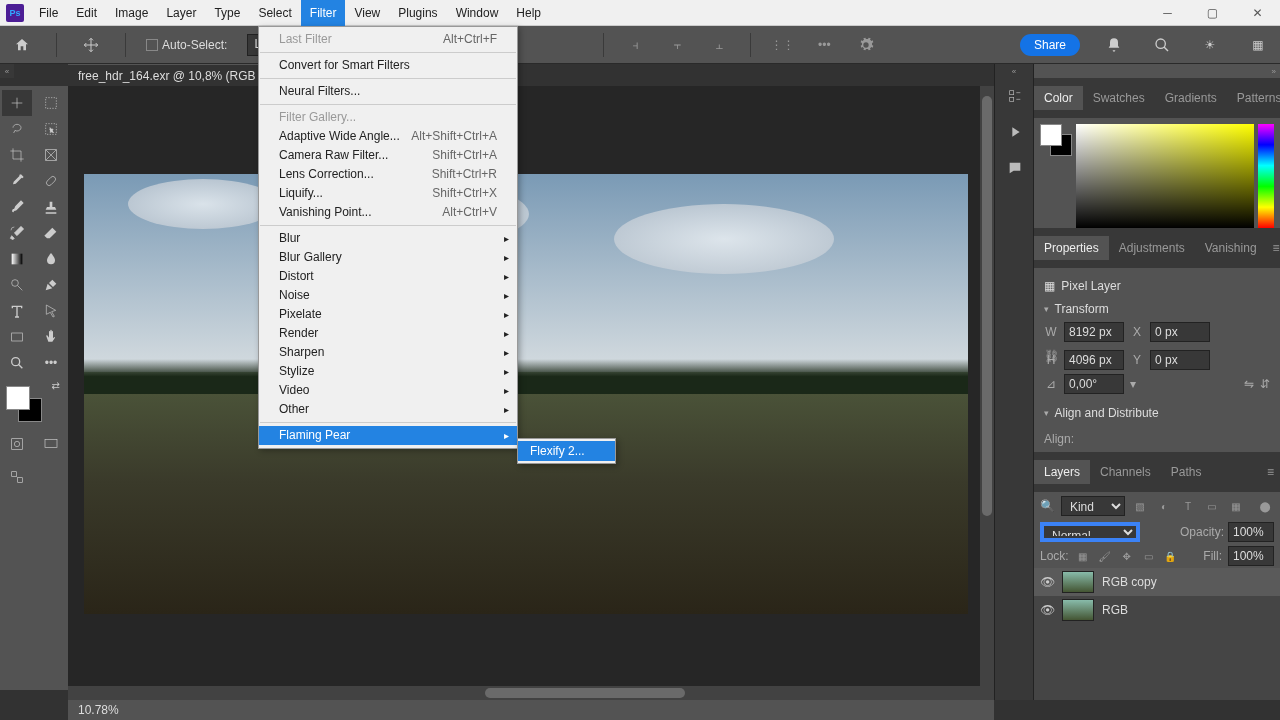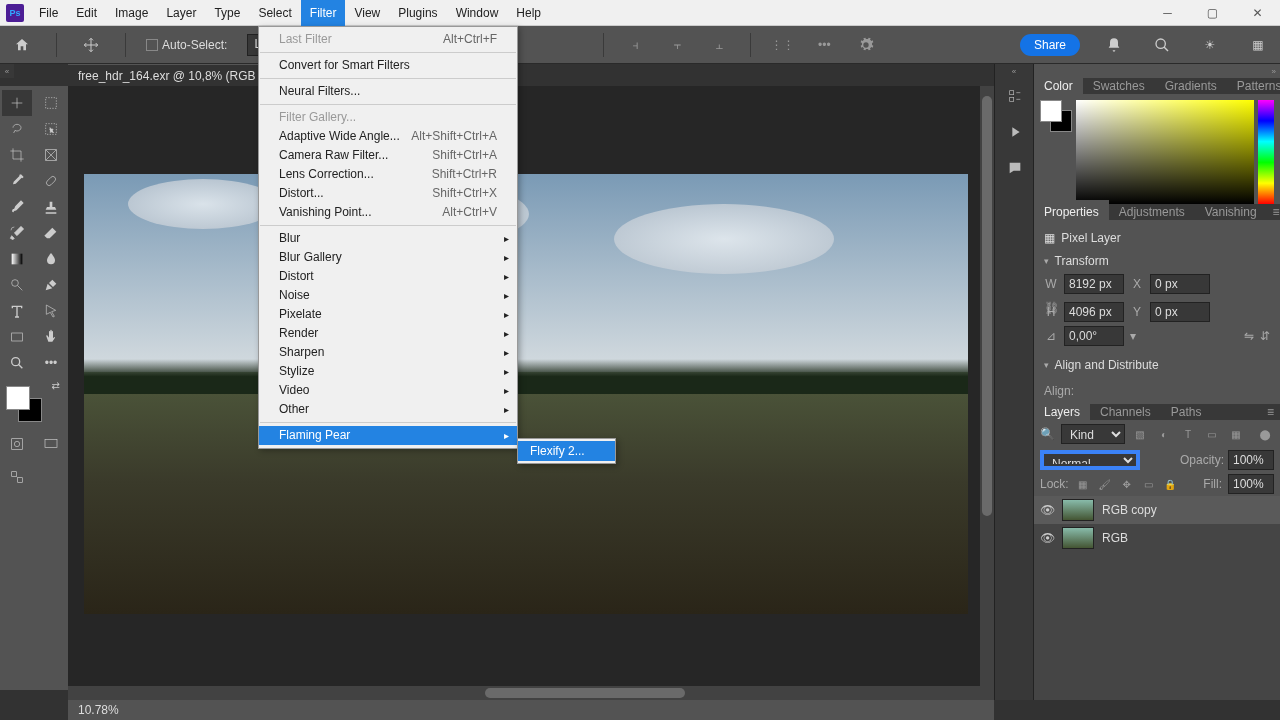"Color" .tabrow { height: 16px -> 40px }
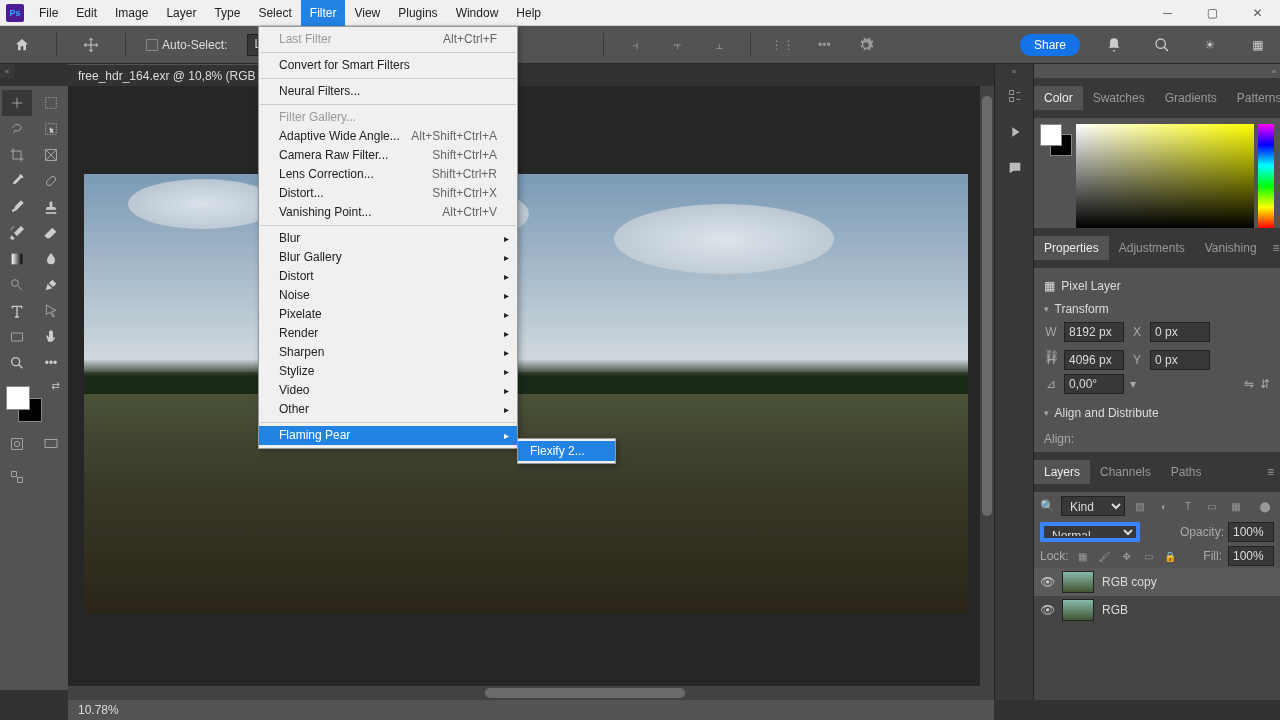"Distort..." span { text: Distort -> Liquify }
